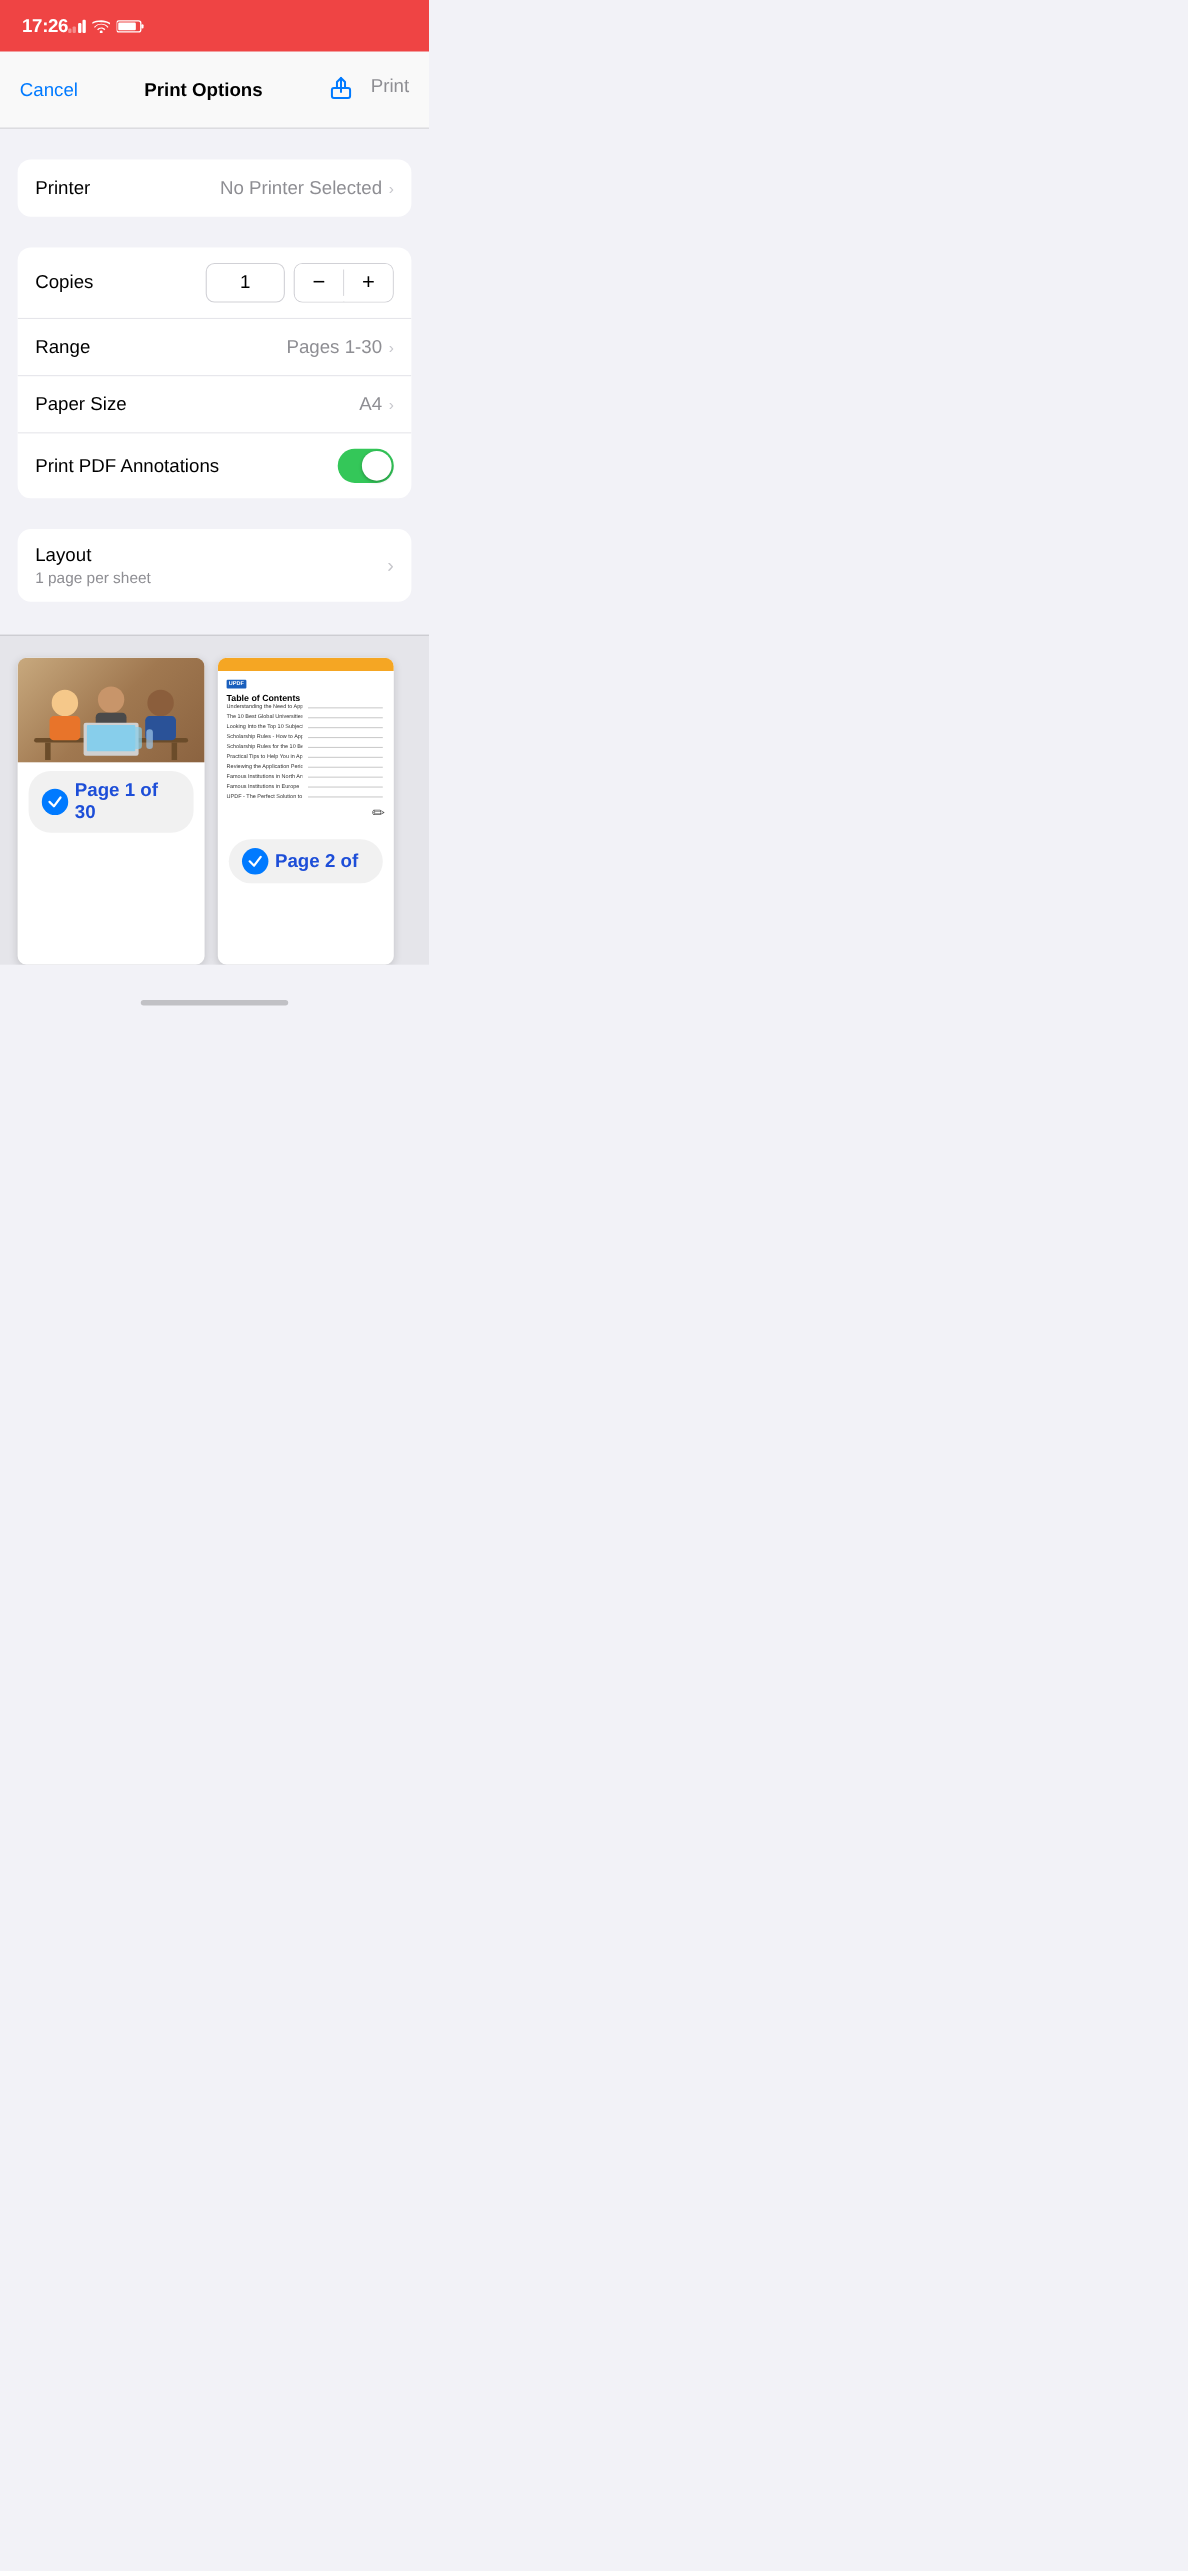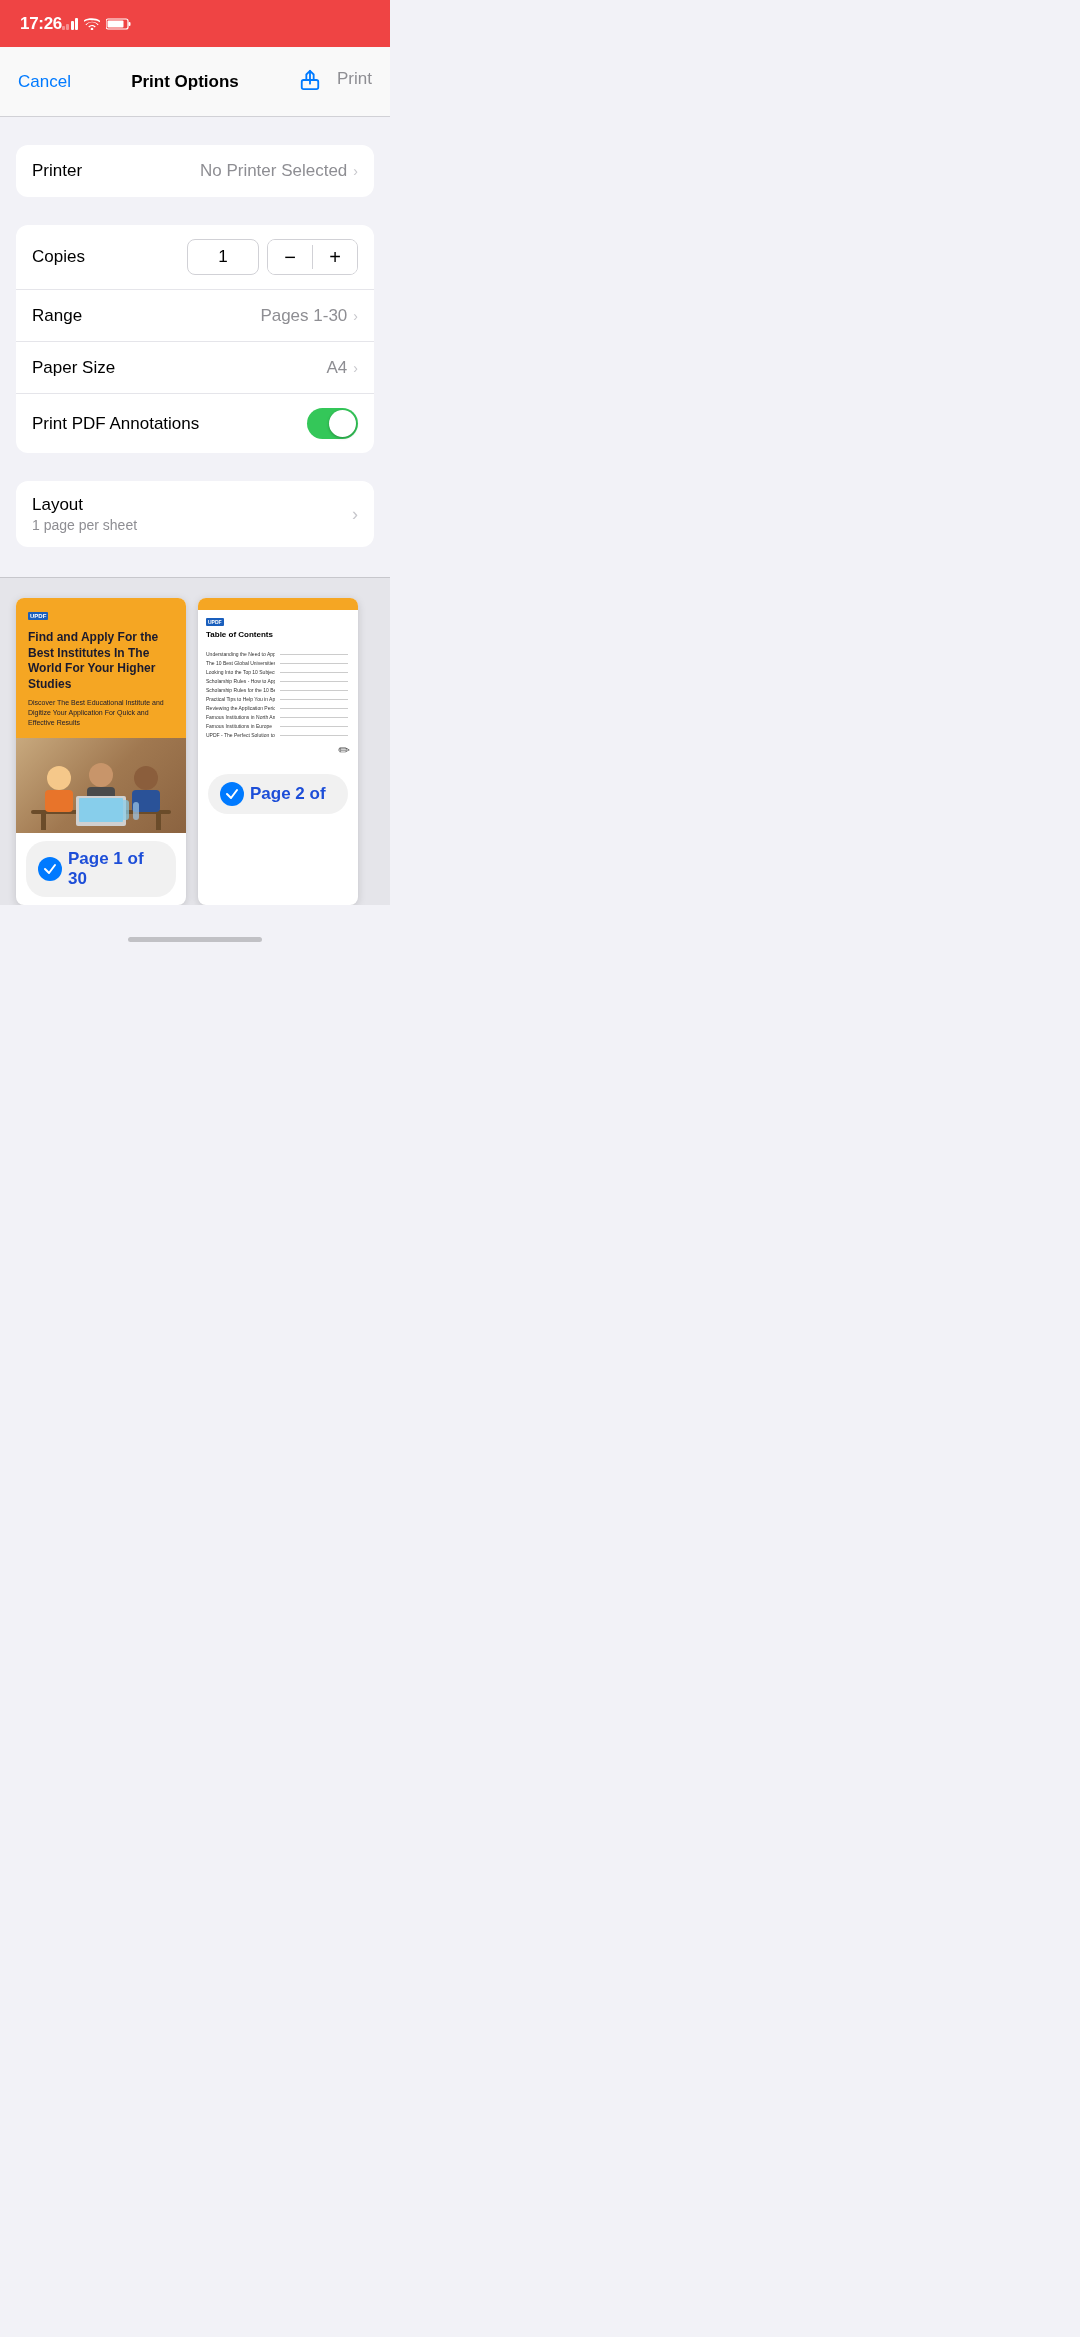"Find and Apply For the" div.cover-bg { html: <div> <div> <div>UPDF</div> </div> <div>Find and Apply For the Best Institutes In The World For Your Higher Studies</div> <div>Discover The Best Educational Institute and Digitize Your Application For Quick and Effective Results</div> </div> -> none }
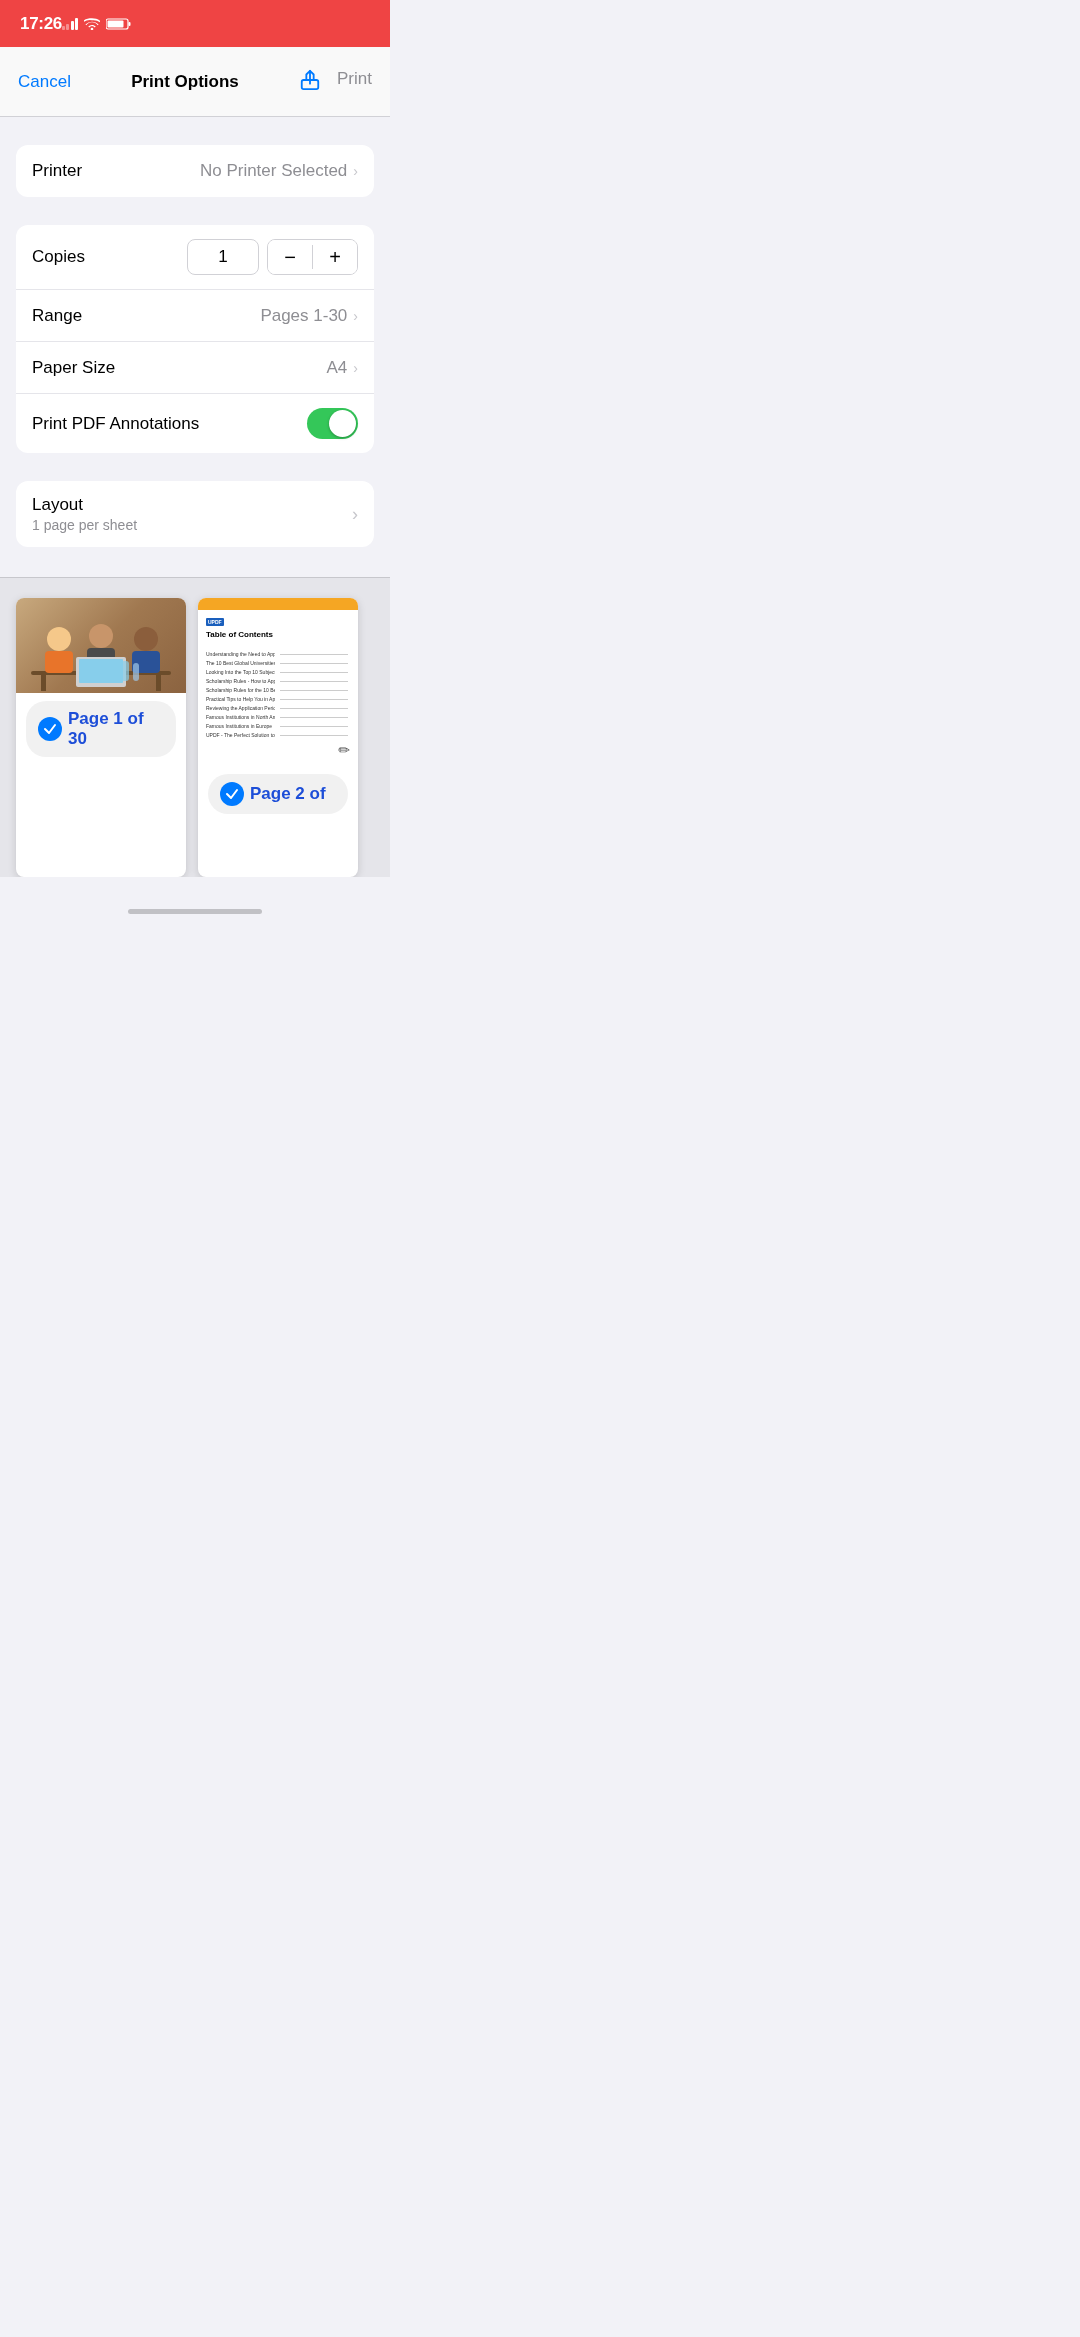"Table of Contents" .toc-heading { margin-bottom: 12px -> 1px }
